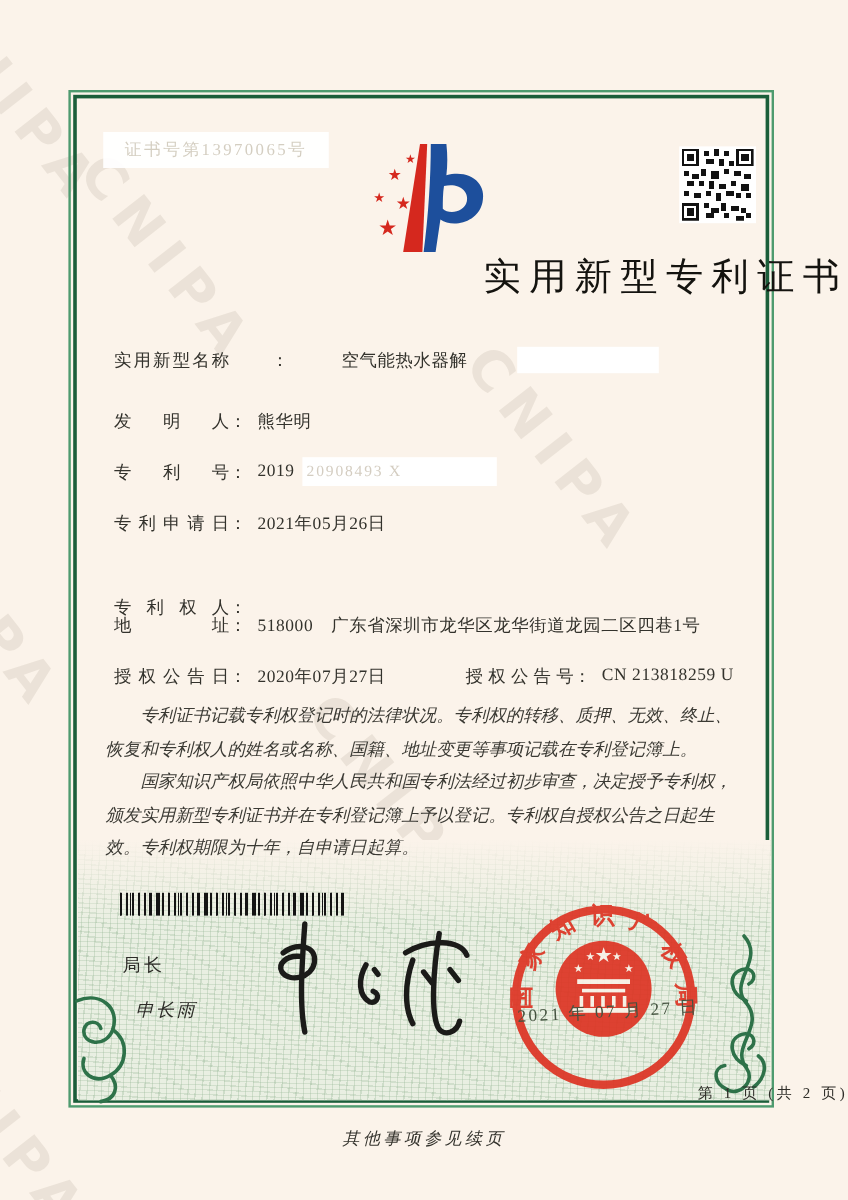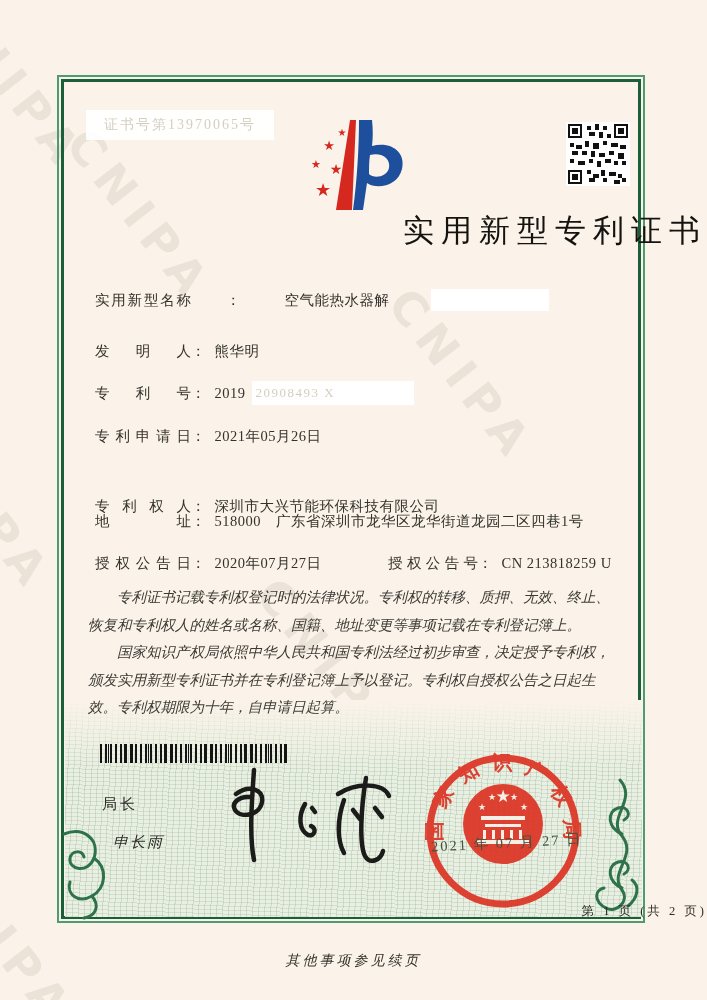"深圳市大兴节能环保科技有限公司" span.fvalue { html: <span>深圳市大兴节能环保科技有限公司</span> -> none }
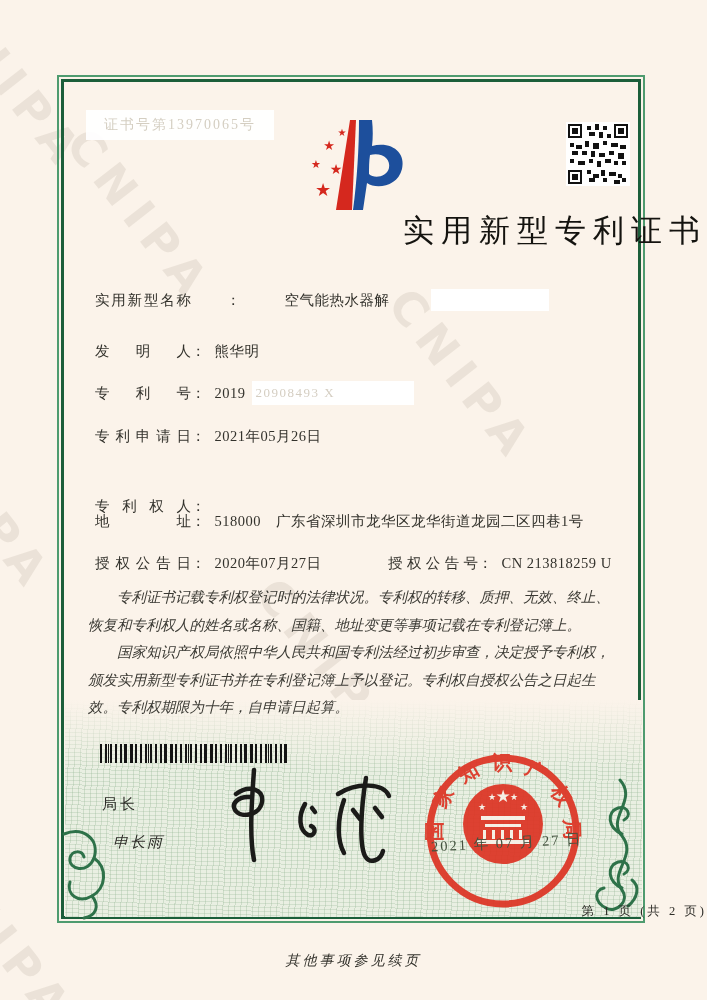"其他事项参见续页" .note { margin-top: 12px -> none }
